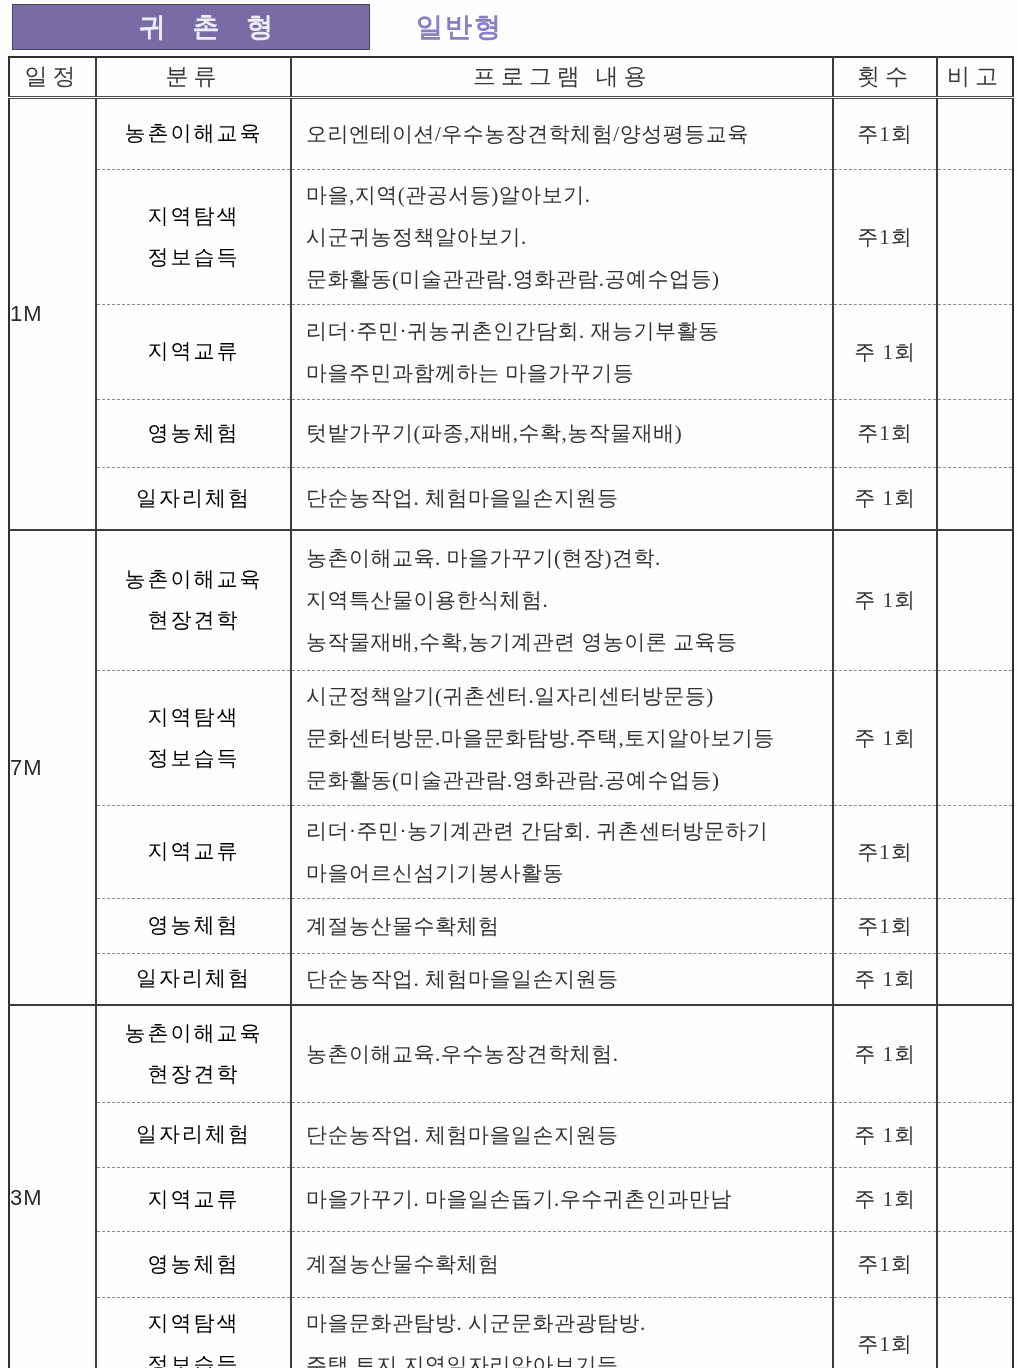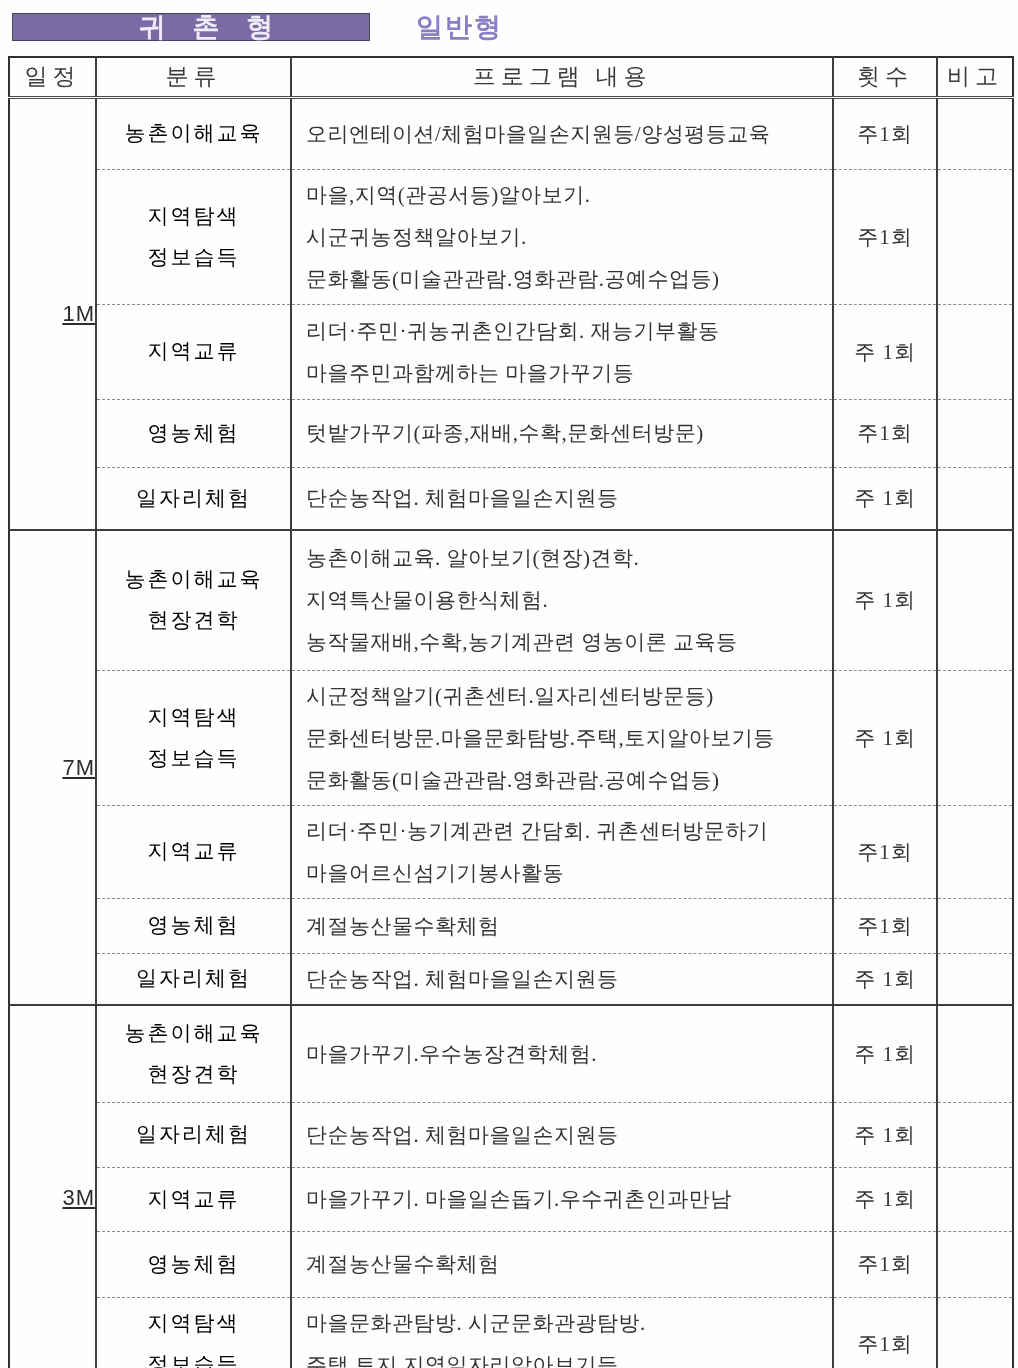"귀 촌 형" .tab-selected { height: 28px -> 46px }
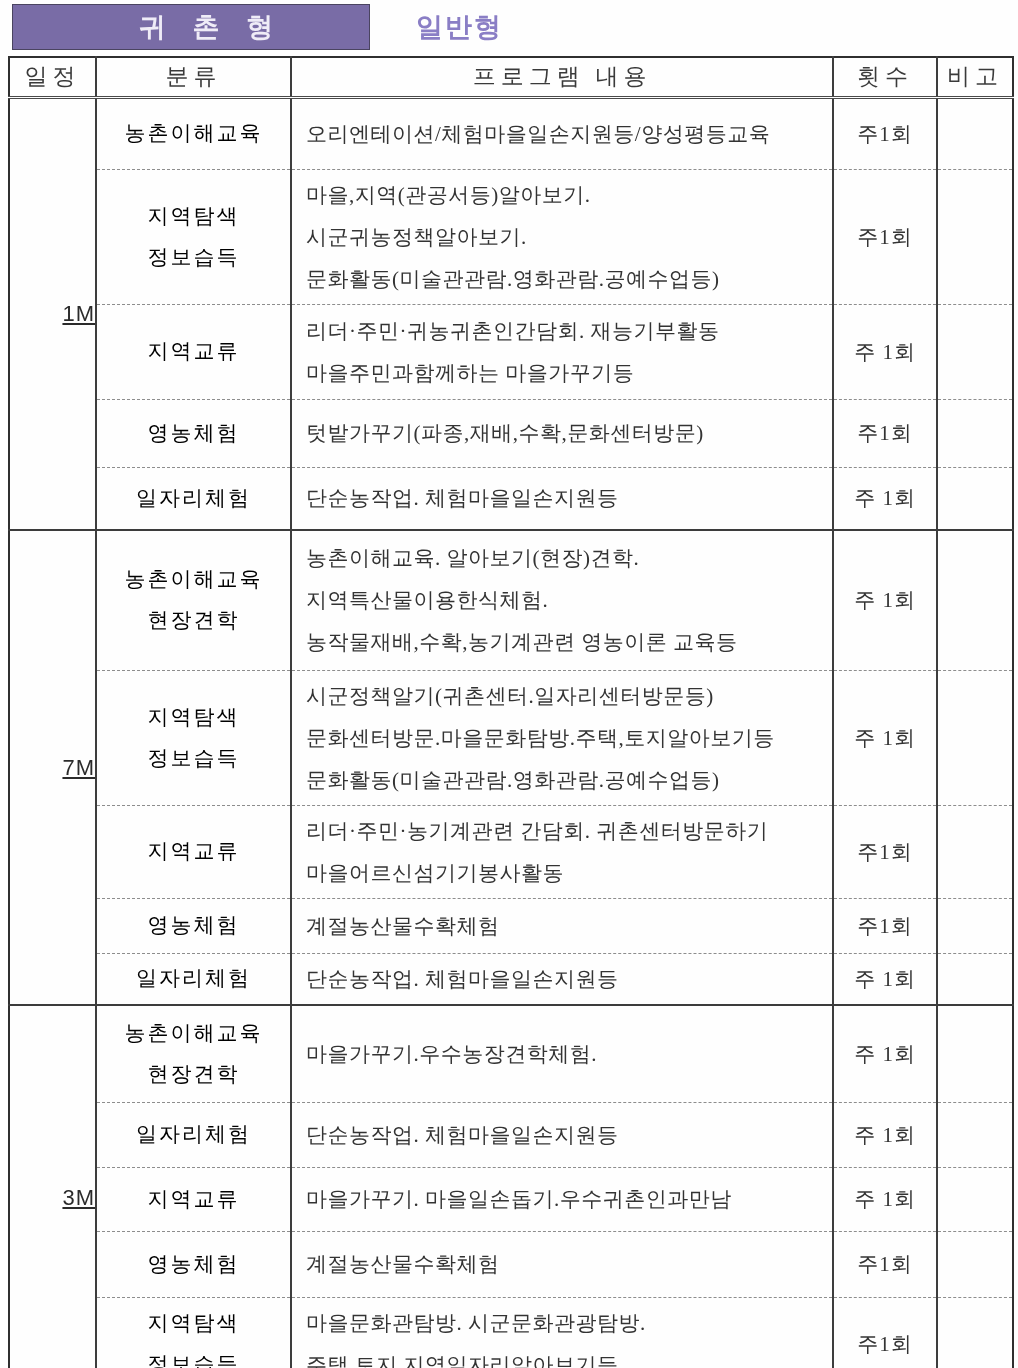"오리엔테이션/체험마을일손지원등/양성평등교육" td.content-cell { text: 오리엔테이션/체험마을일손지원등/양성평등교육 -> 오리엔테이션/우수농장견학체험/양성평등교육 }
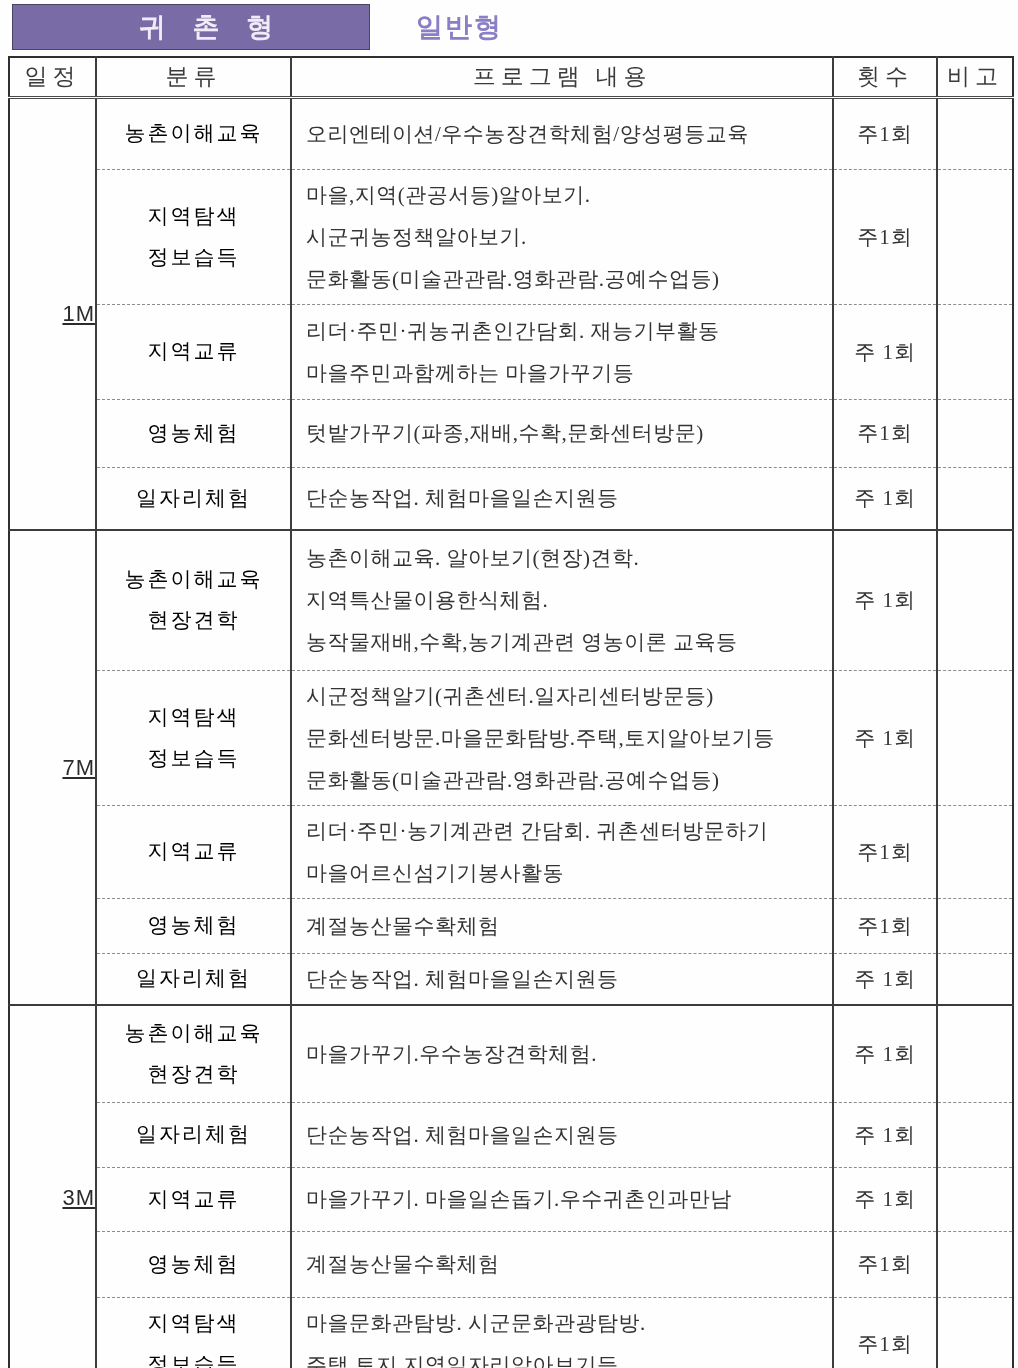"1M" td.month-cell { text-align: right -> left; text-decoration: underline -> none }
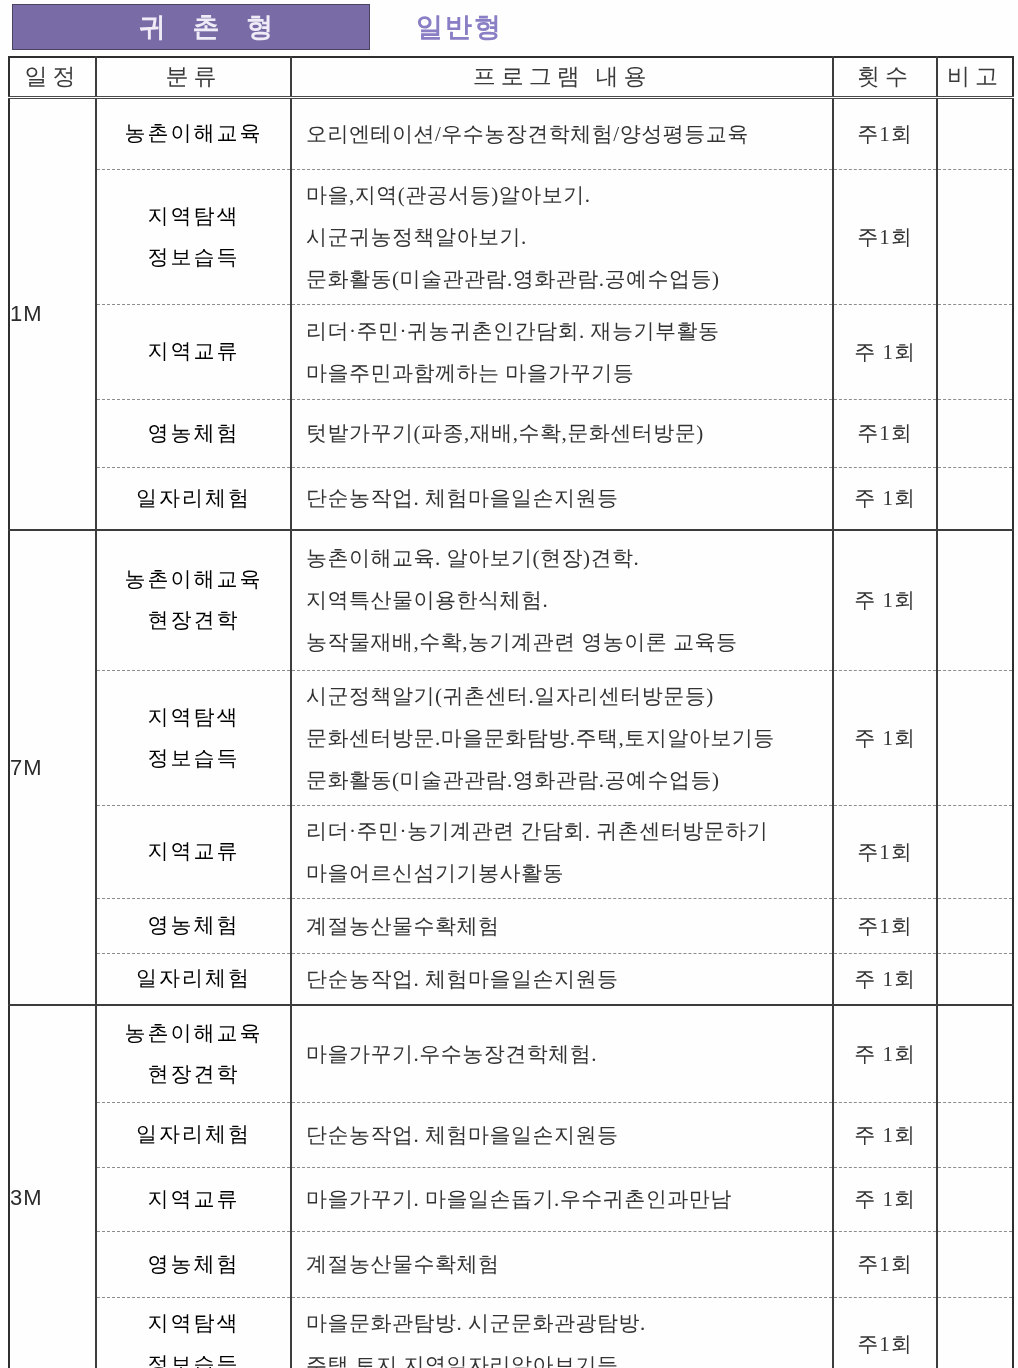"텃밭가꾸기(파종,재배,수확,문화센터방문)" td.content-cell { text: 파종,재배,수확,문화센터방문 -> 파종,재배,수확,농작물재배 }
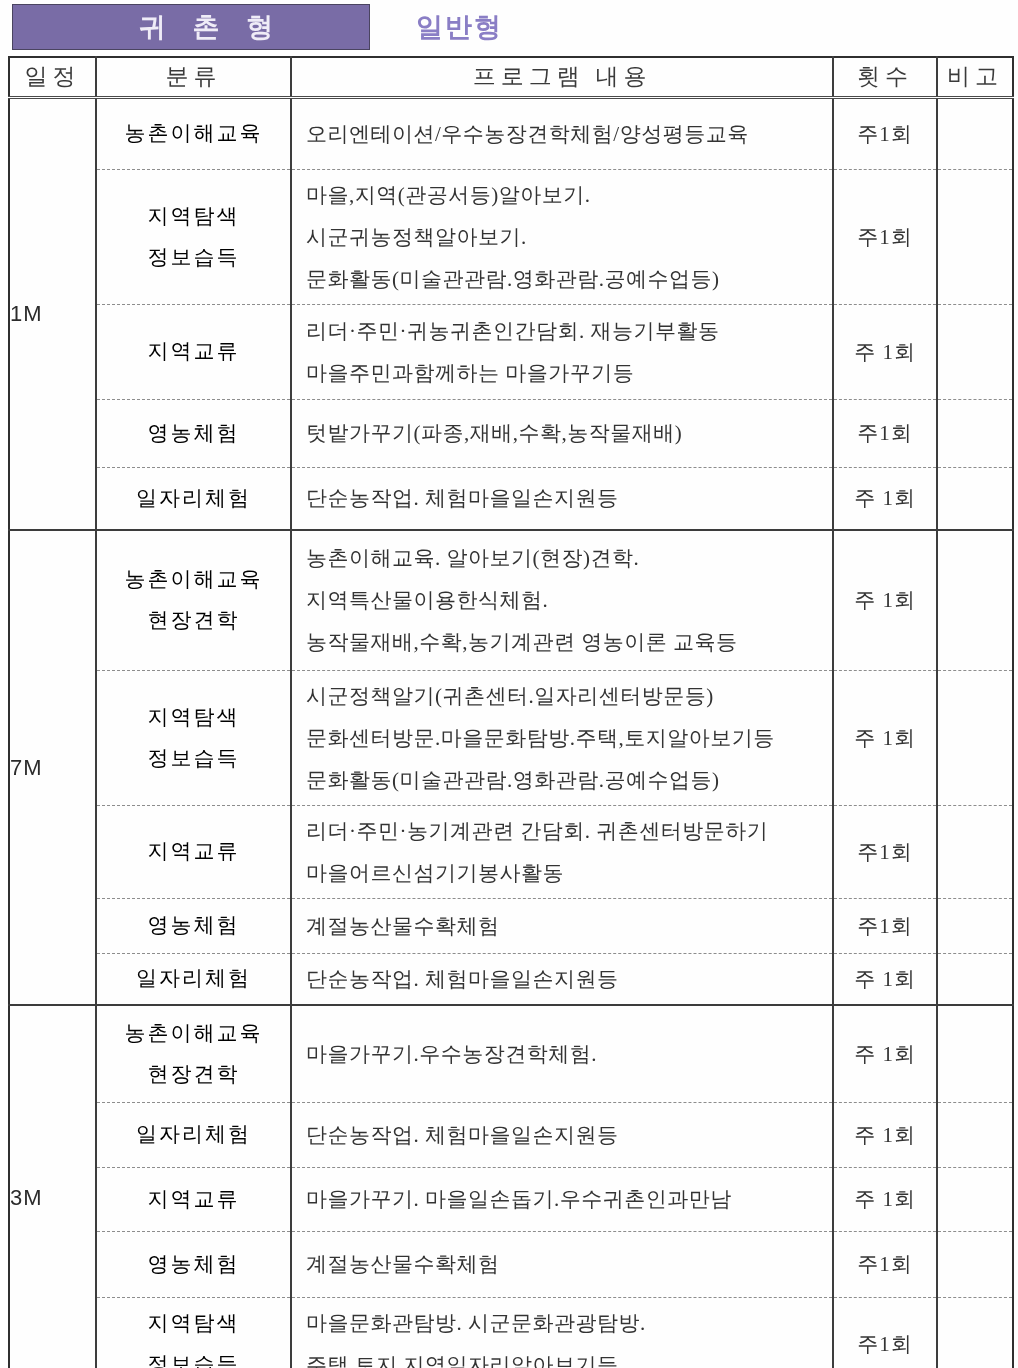"농촌이해교육. 알아보기(현장)견학." td.content-cell { text: 알아보기 -> 마을가꾸기 }
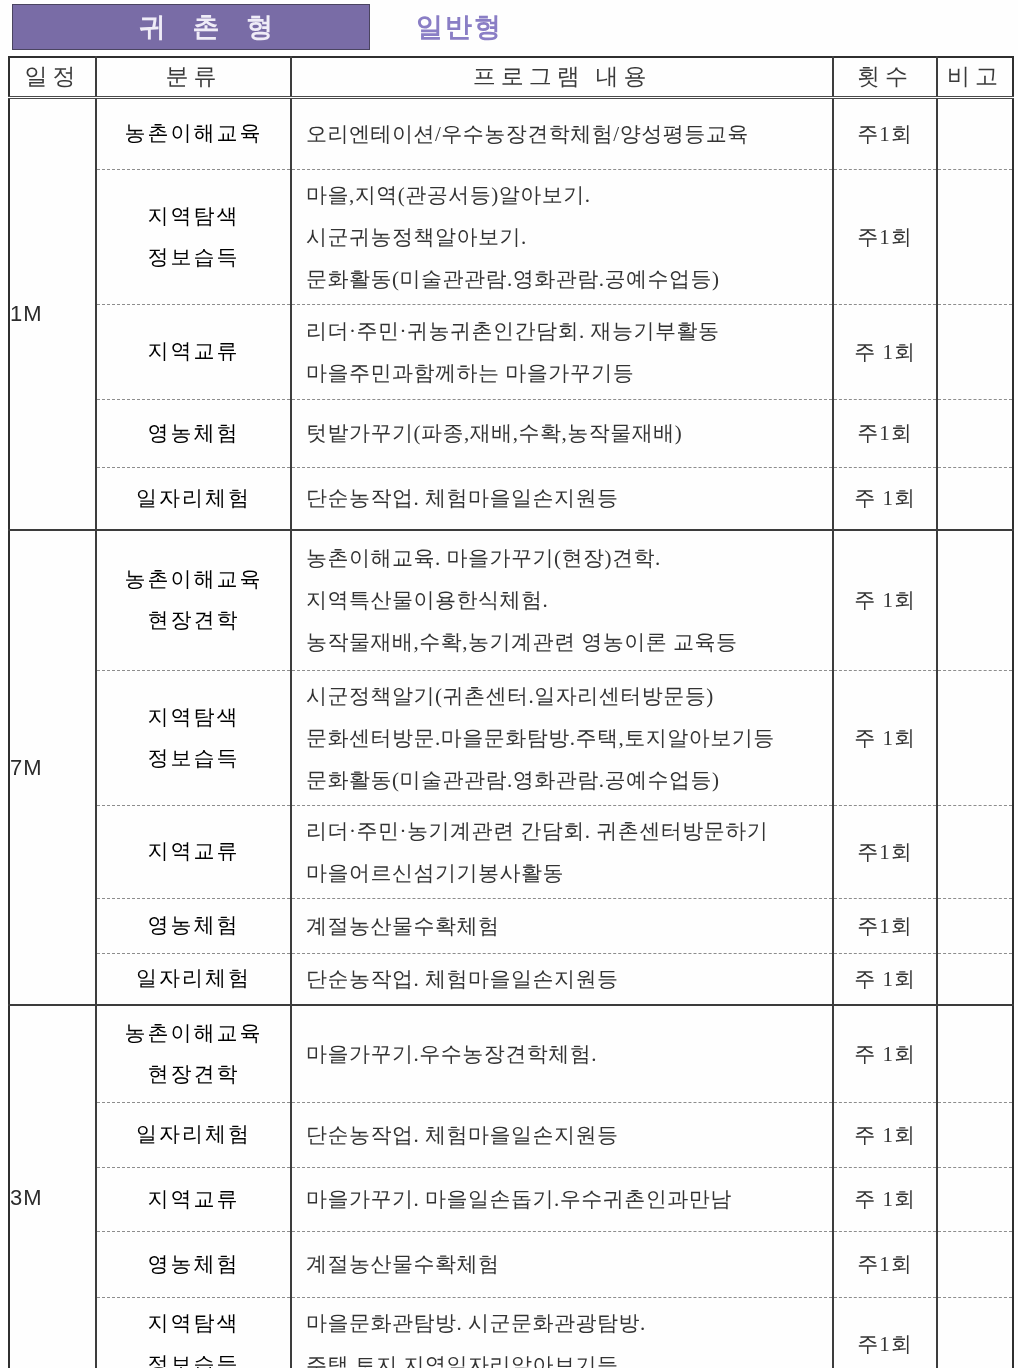"마을가꾸기.우수농장견학체험." td.content-cell { text: 마을가꾸기.우수농장견학체험 -> 농촌이해교육.우수농장견학체험 }
